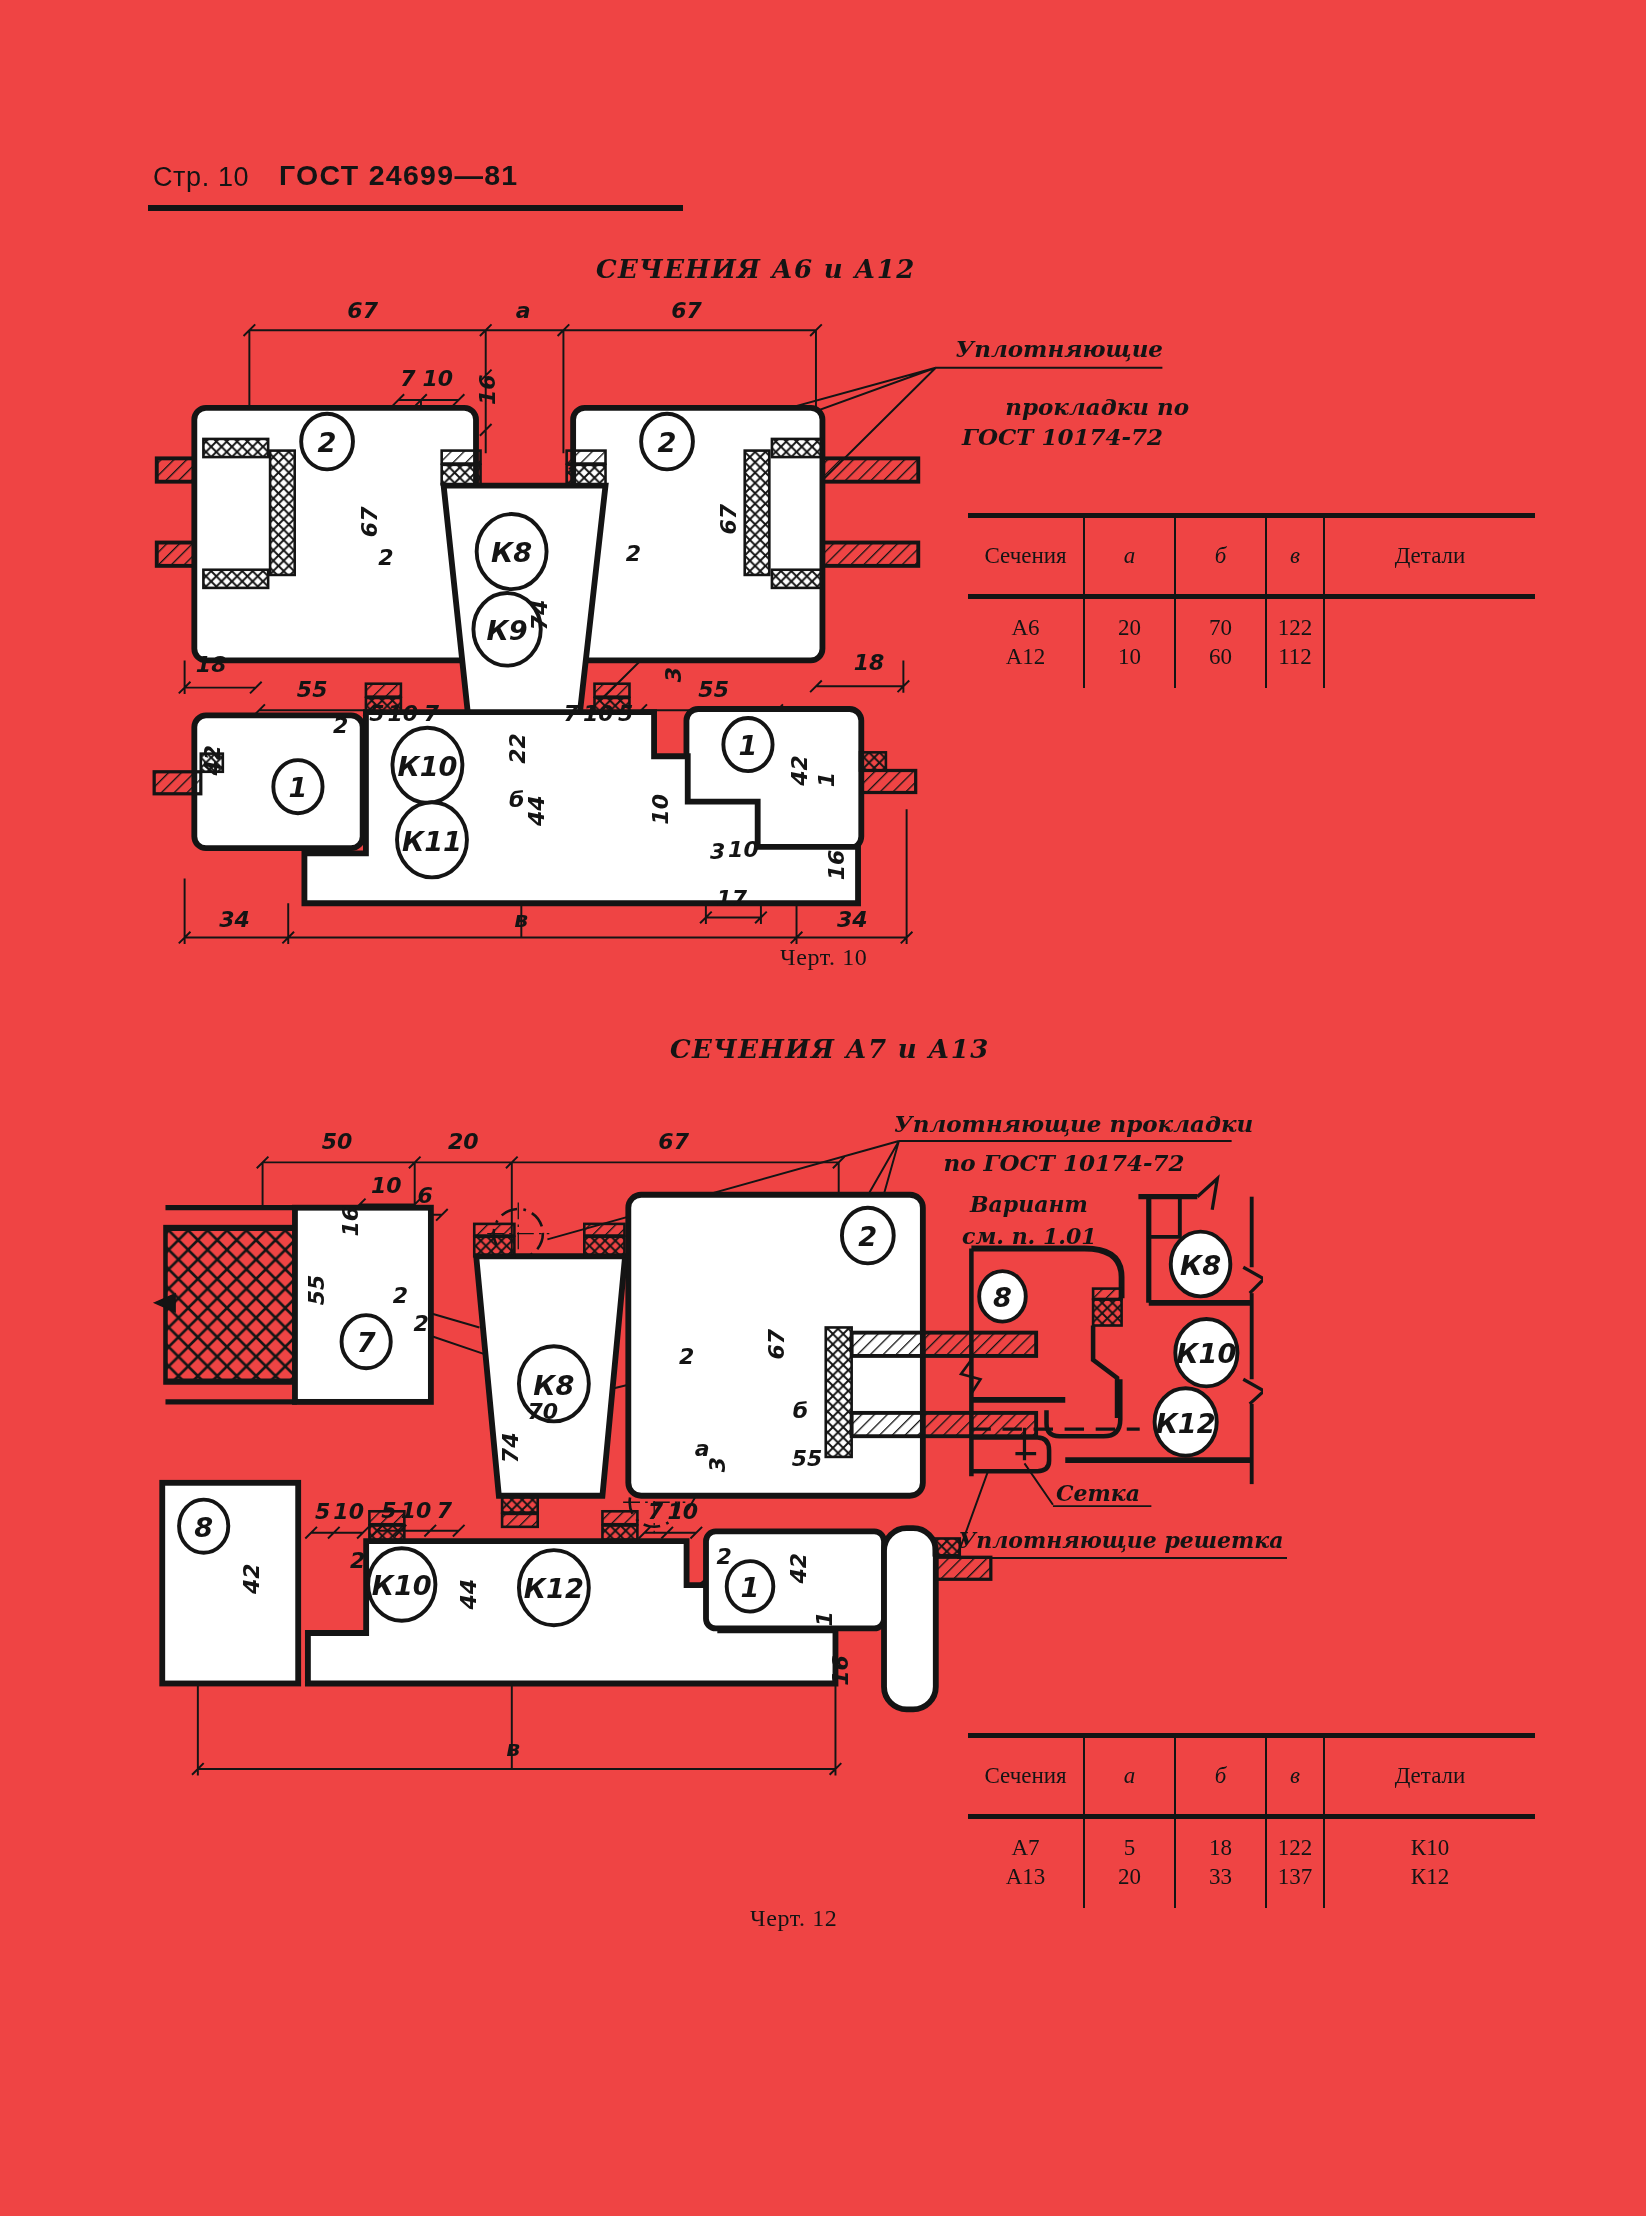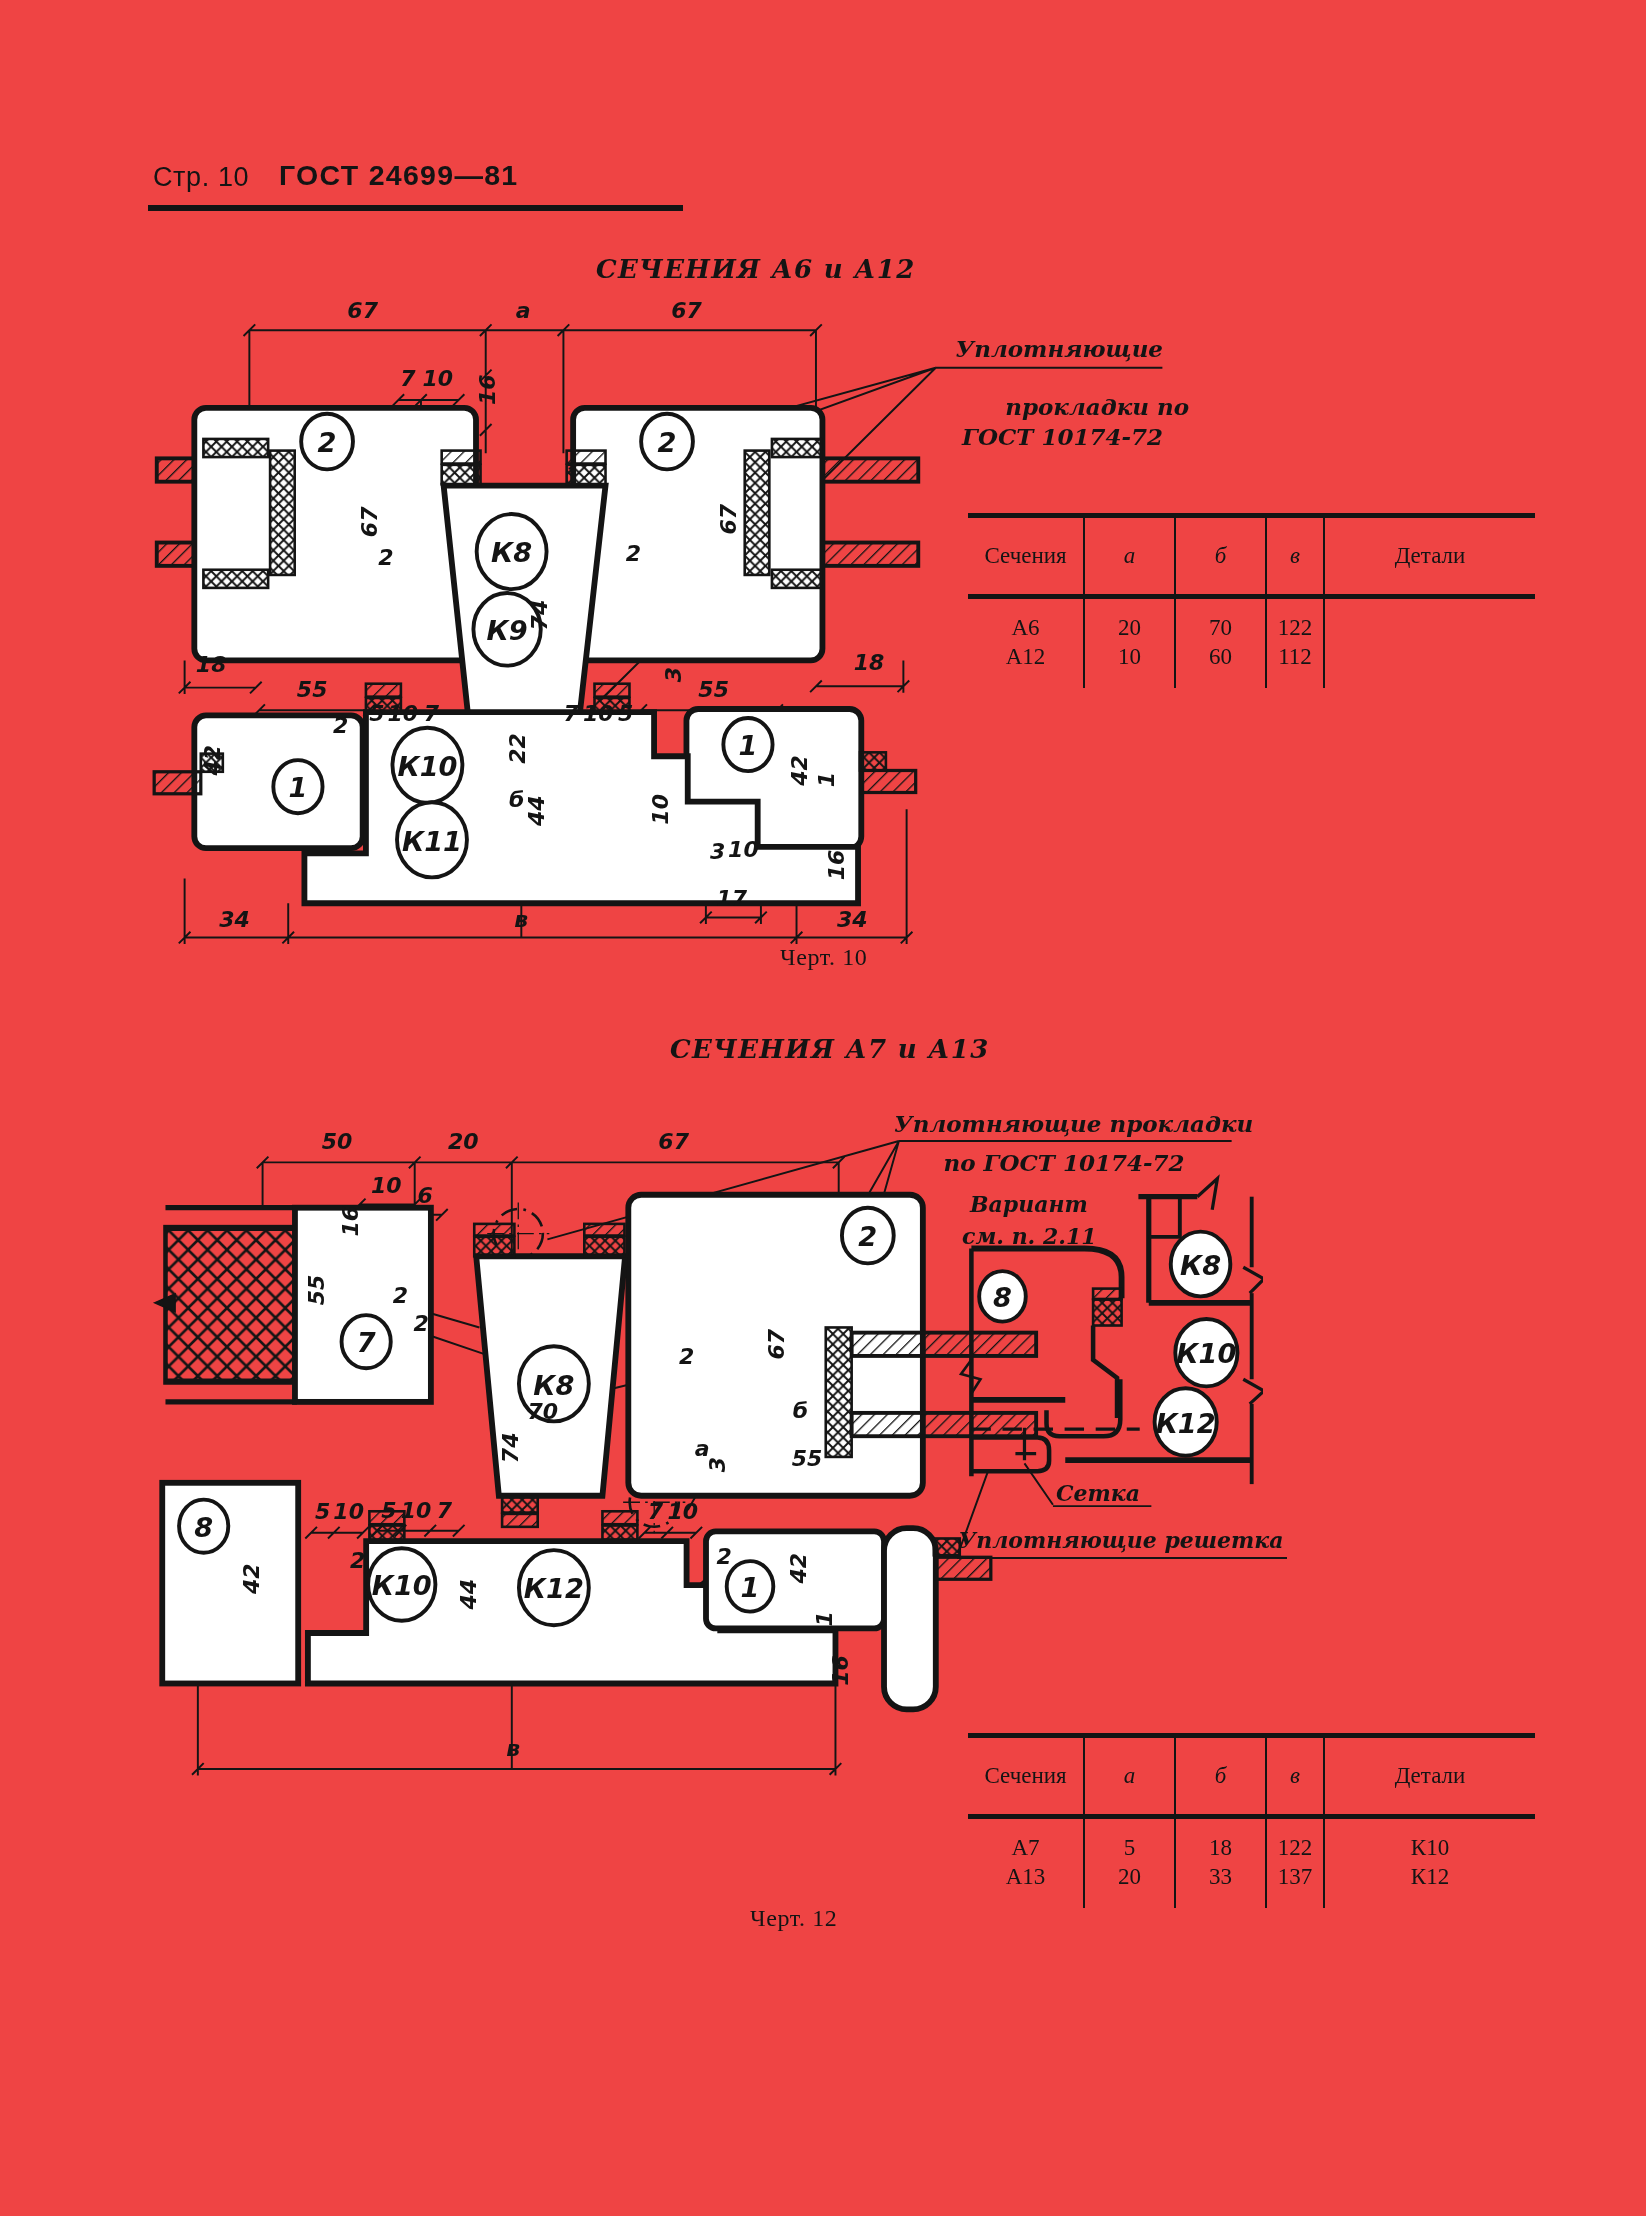"см. п. 2.11" div.abs { text: 2.11 -> 1.01 }
